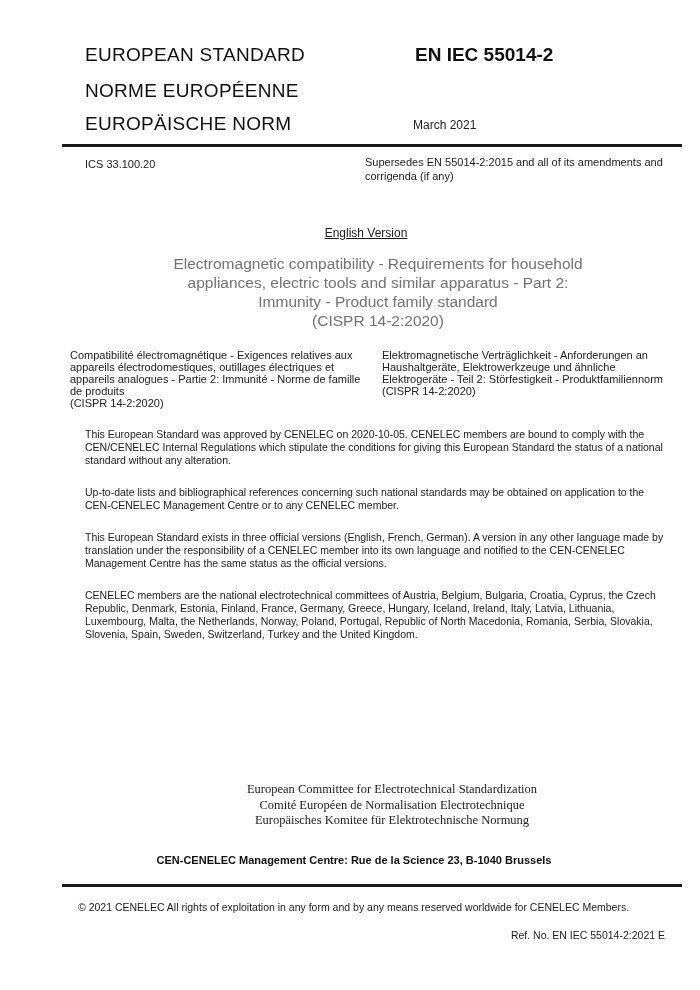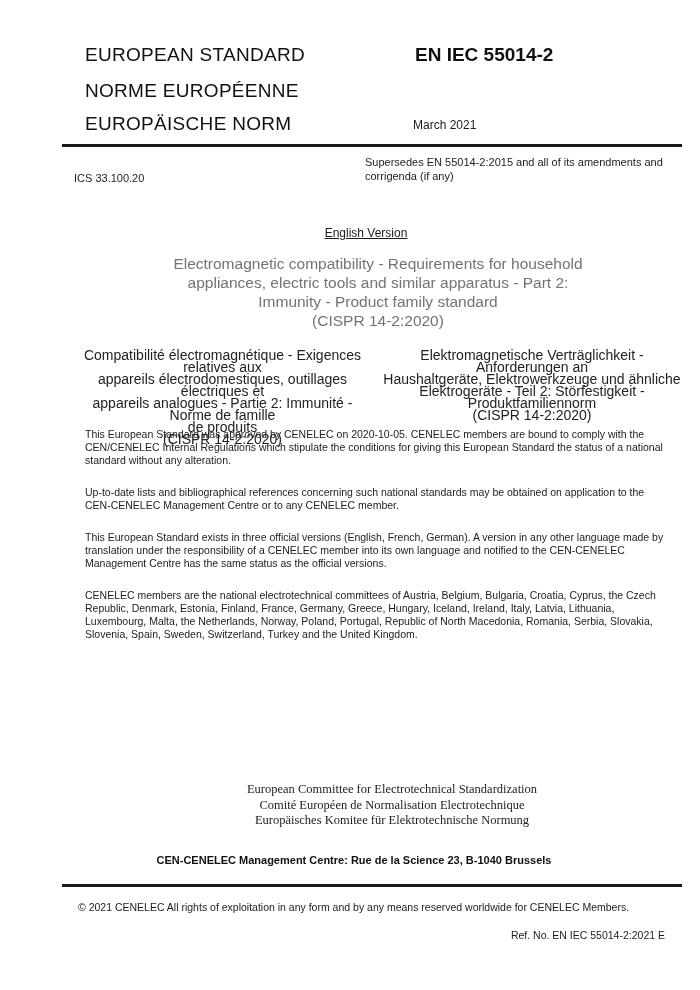"ICS 33.100.20" div.abs { left: 74px -> 85px; margin-top: 14px -> none }
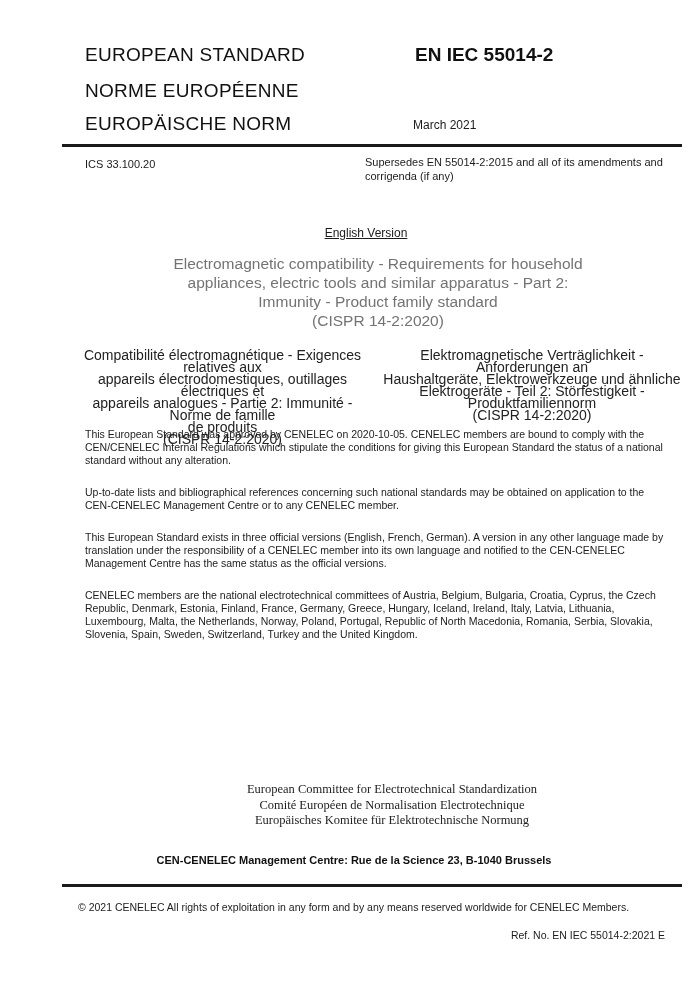"Compatibilité électromagnétique -" .lang-title { font-size: 14px -> 11px; text-align: center -> left }
